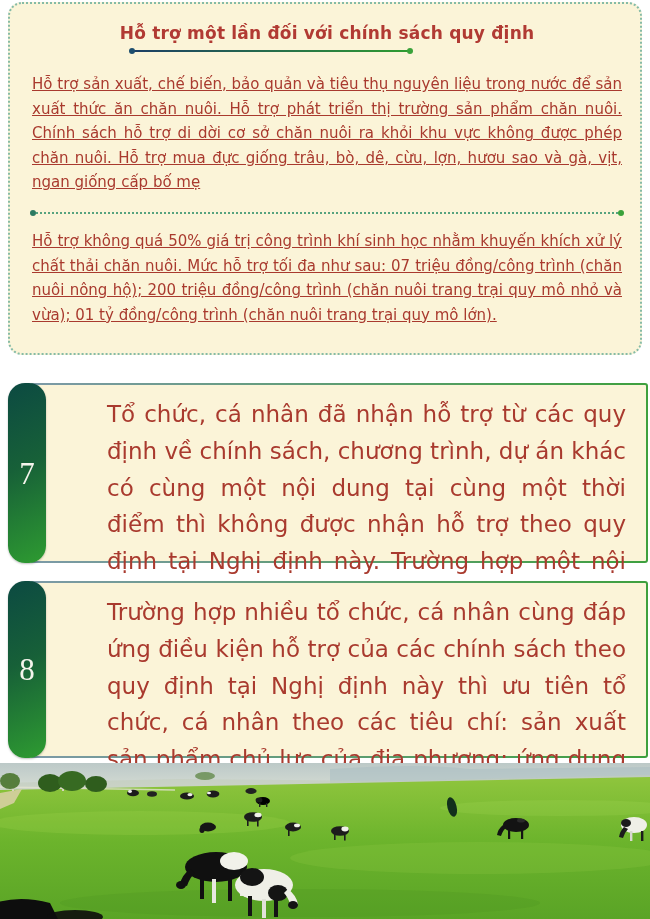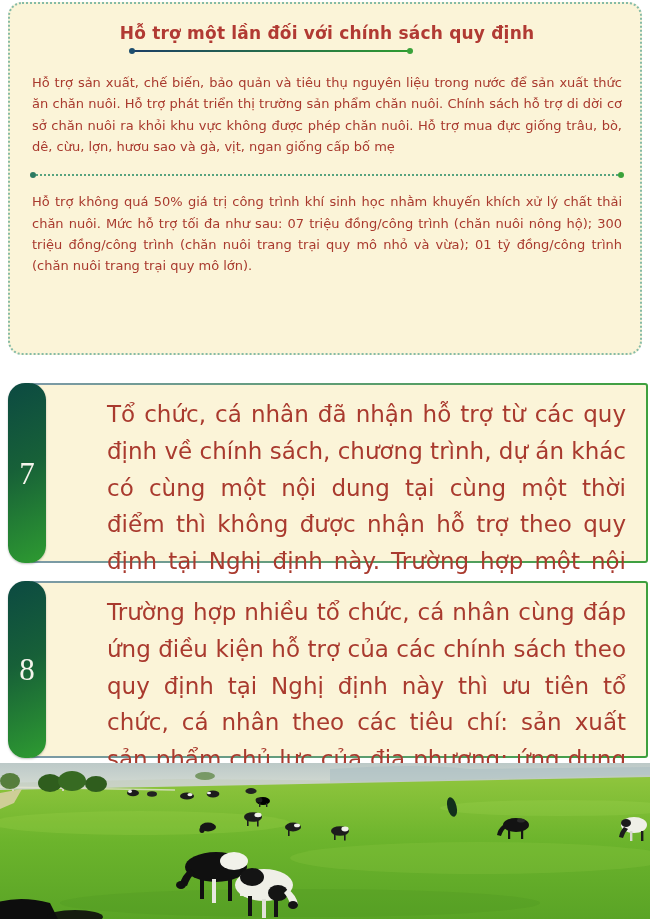"Hỗ trợ sản xuất, chế" .intro-para { font-size: 13px -> 15px; text-decoration: none -> underline }
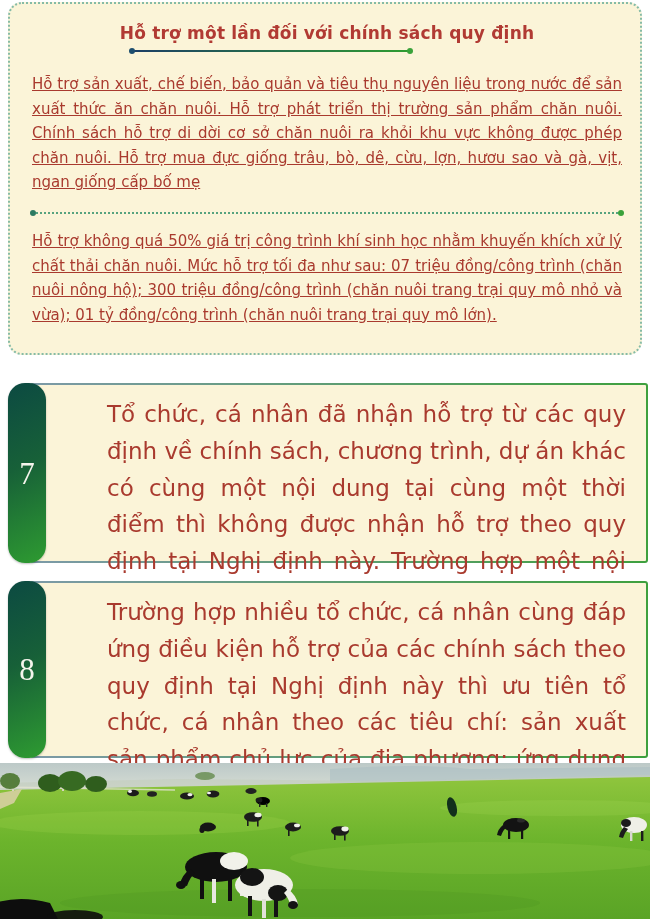"Hỗ trợ không quá 50%" p.intro-para { text: 300 -> 200 }
